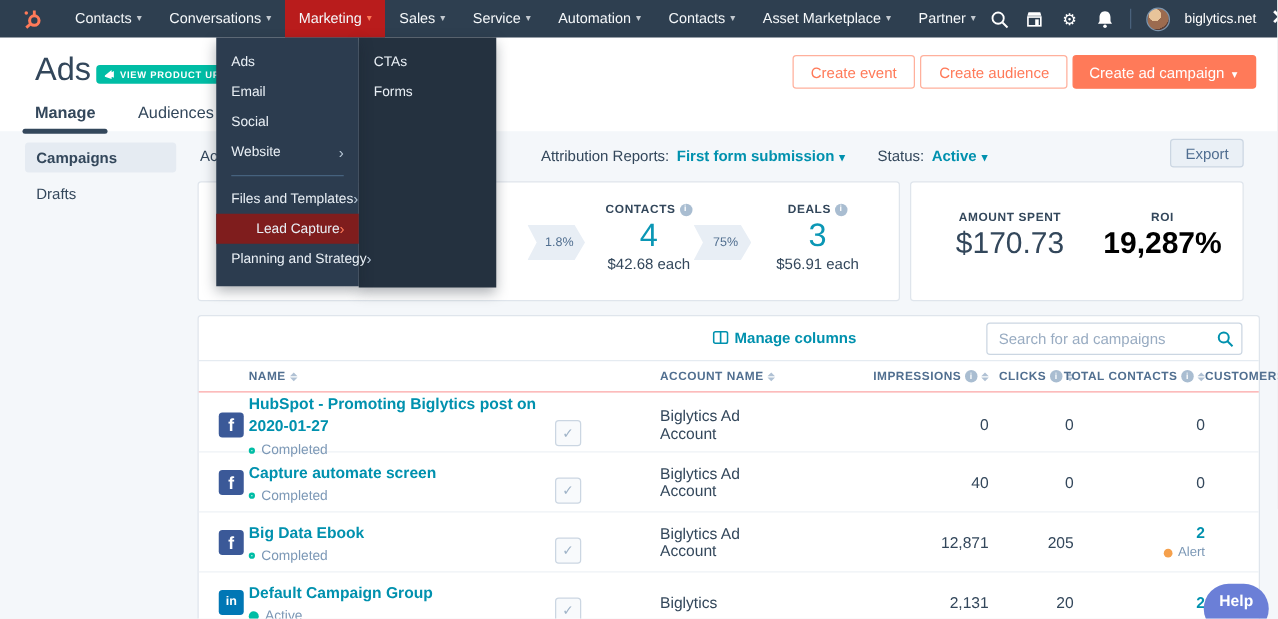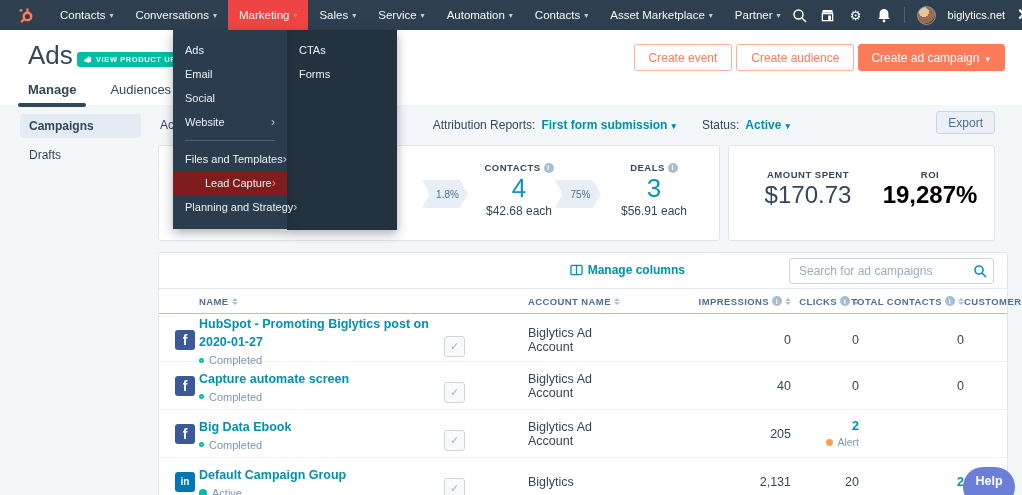"Marketing" .nav-item.active { background: #ef4444 -> #b91c1c }
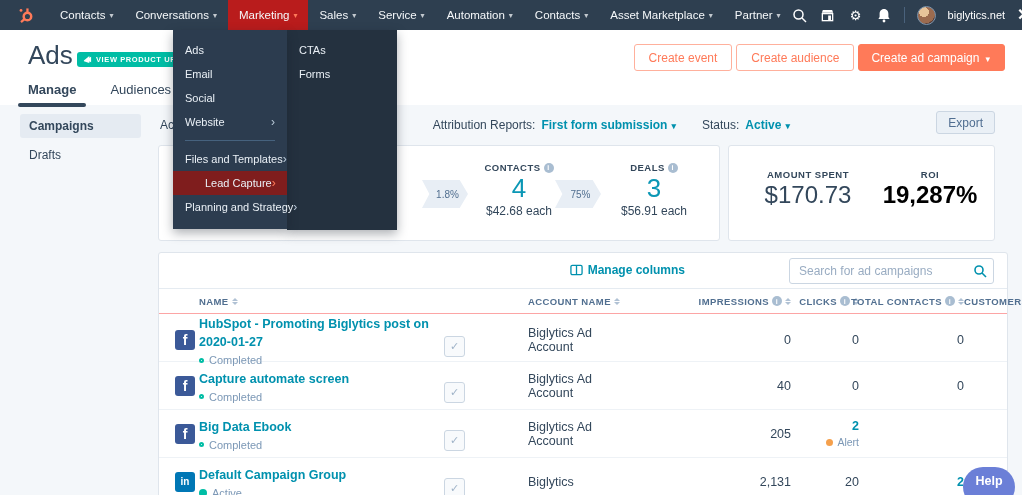"12,871" div.cell-num { html: none -> <div>12,871</div> }
